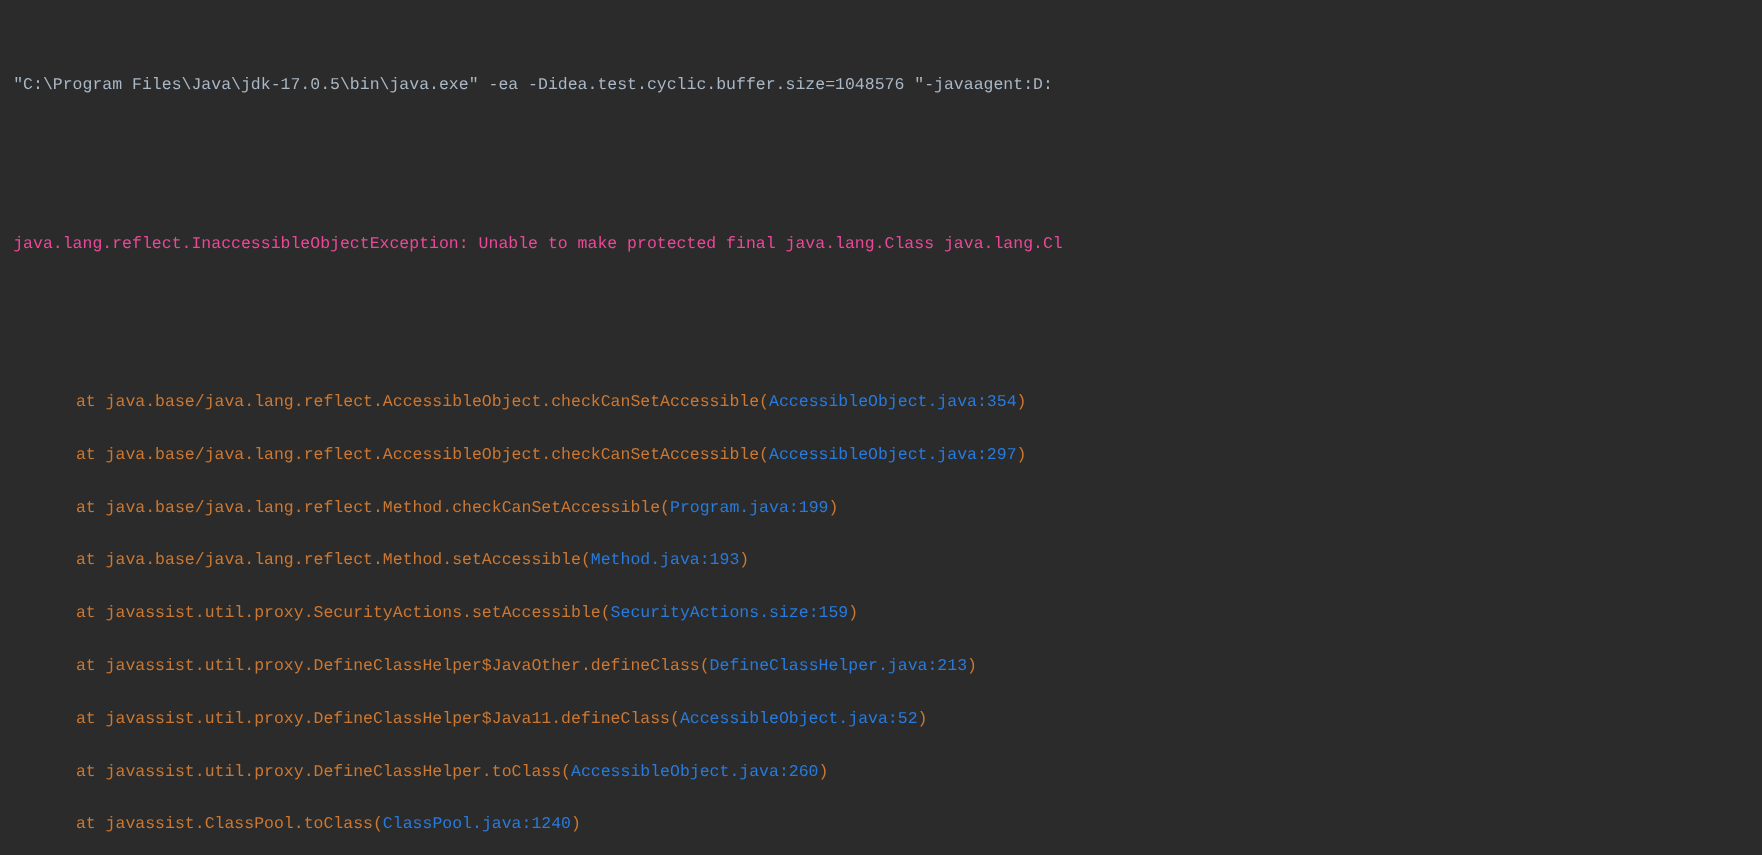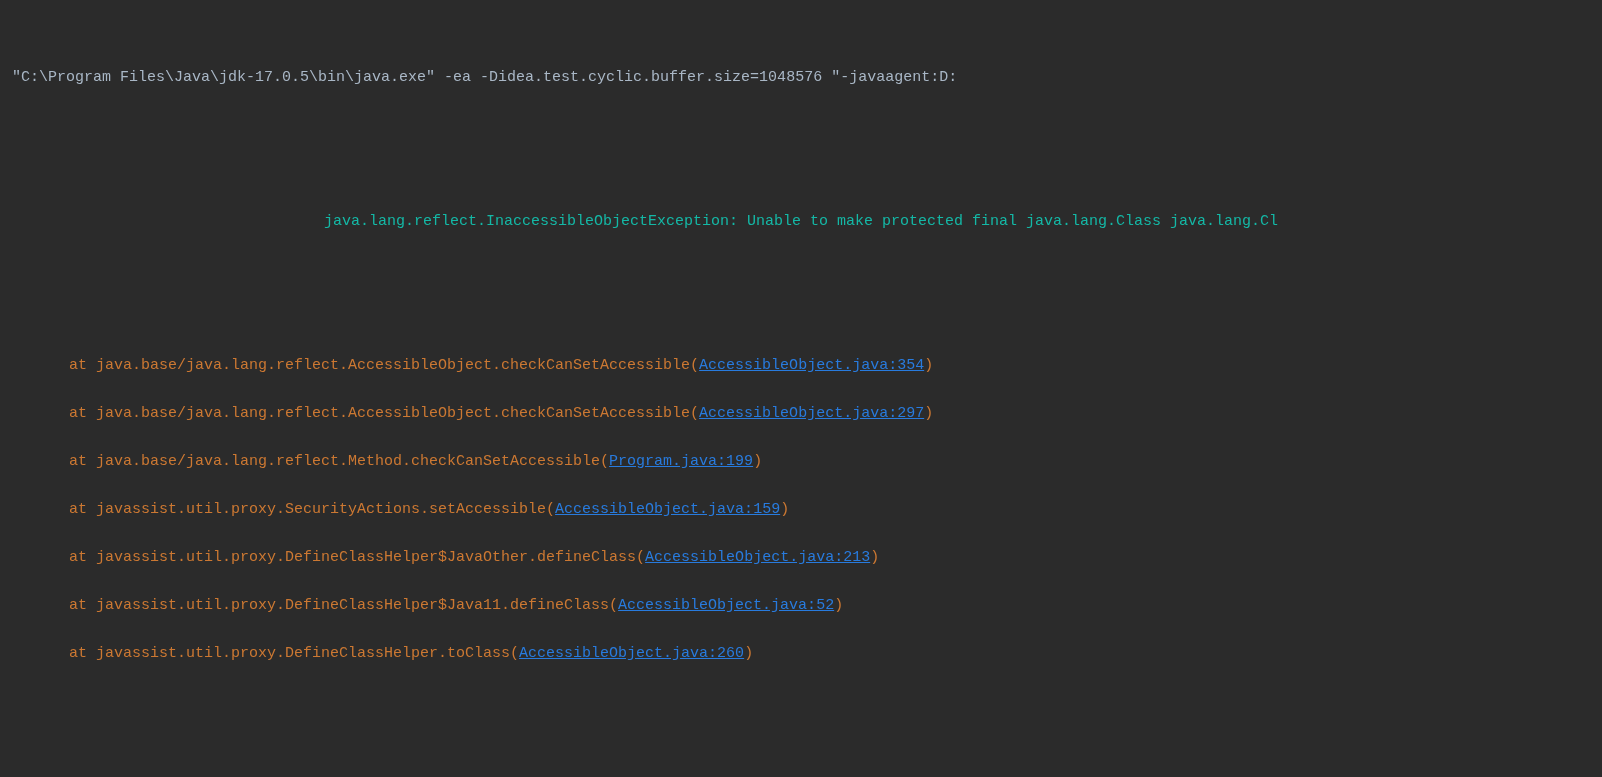"java.lang.reflect.InaccessibleObjectExce" .line-error { color: #14b8a6 -> #ec4899; text-align: center -> none }
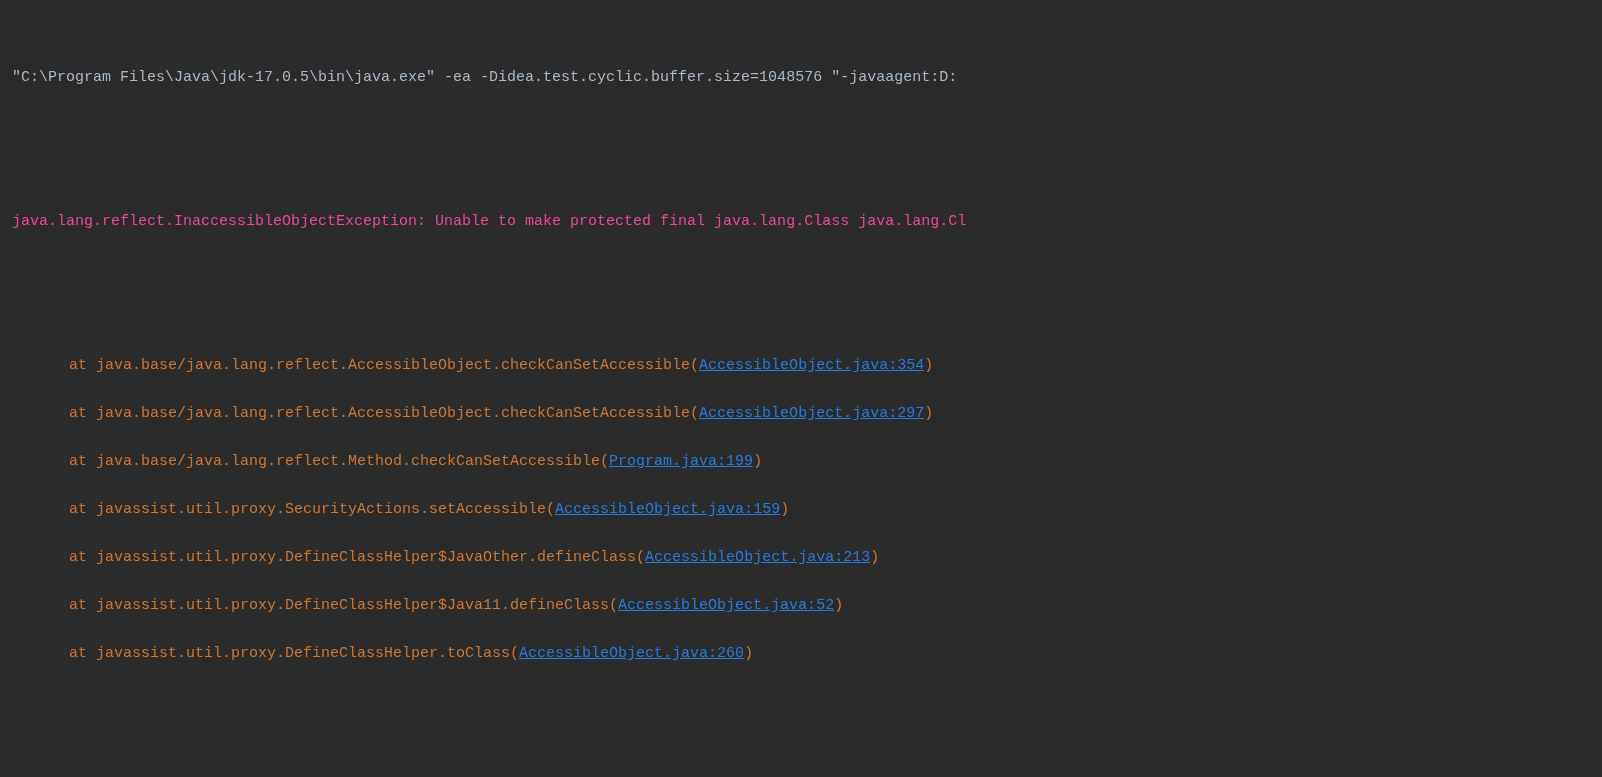"AccessibleObject.java:354" .link { text-decoration: underline -> none }
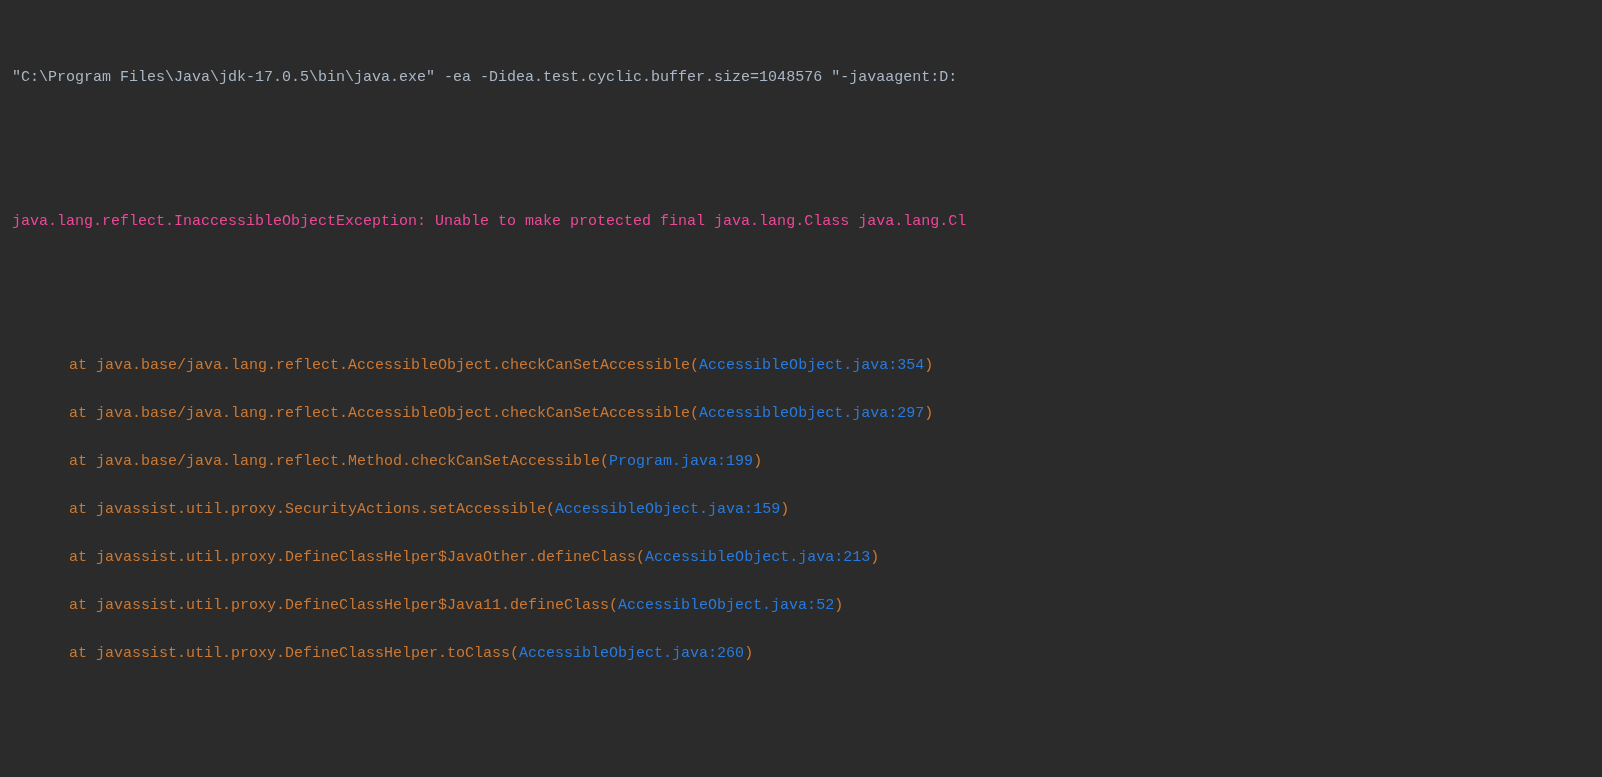"at java.base/java.lang.reflect.Method.setAccessible(Method.java:193)" span.line { html: none -> <span> at java.base/java.lang.reflect.Method.setAccessible(<span>Method.java:193</span>)</span> }
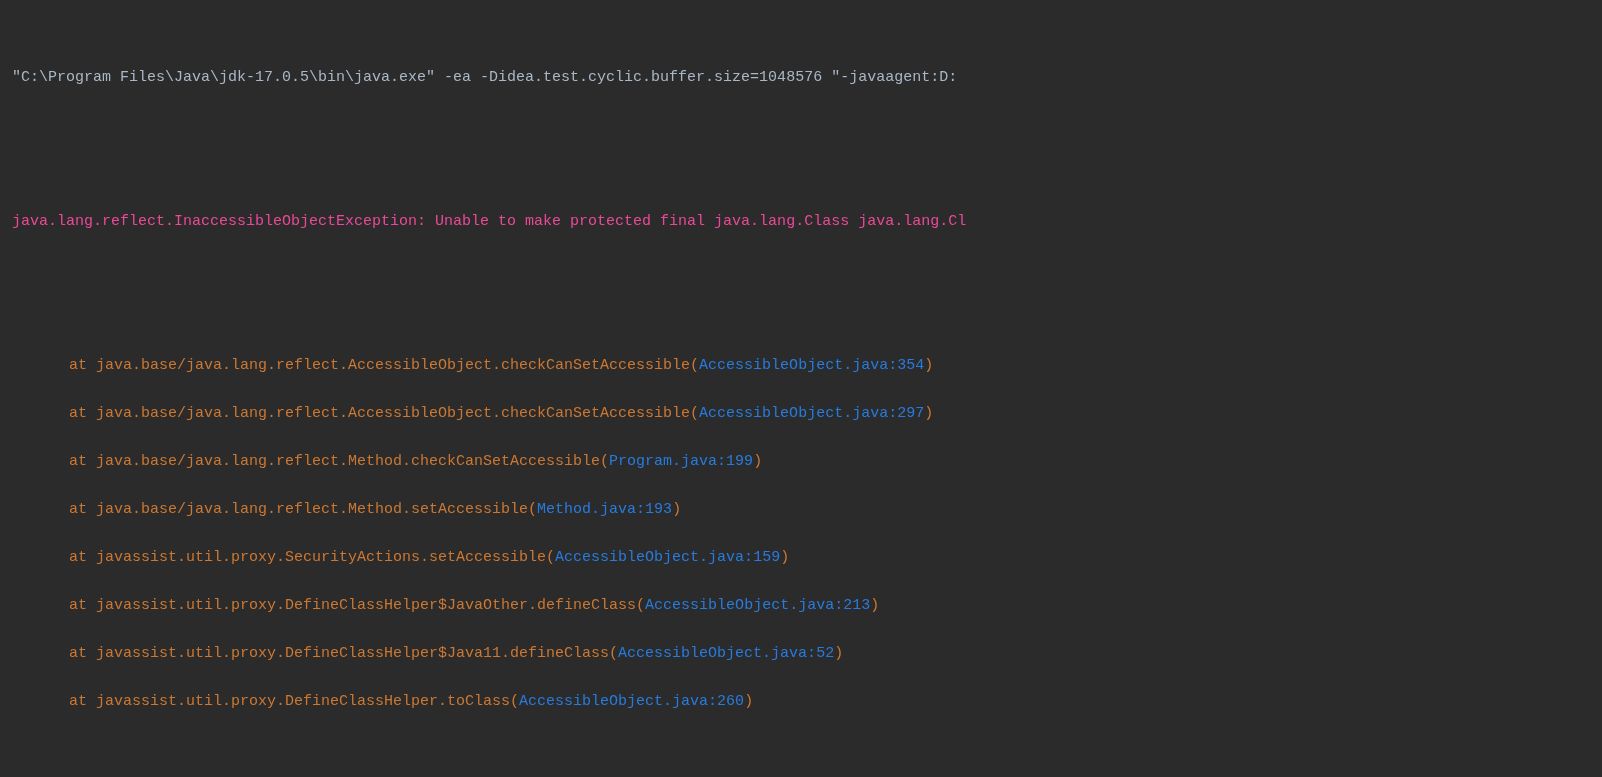"AccessibleObject.java:159" span.link { text: AccessibleObject.java:159 -> SecurityActions.size:159 }
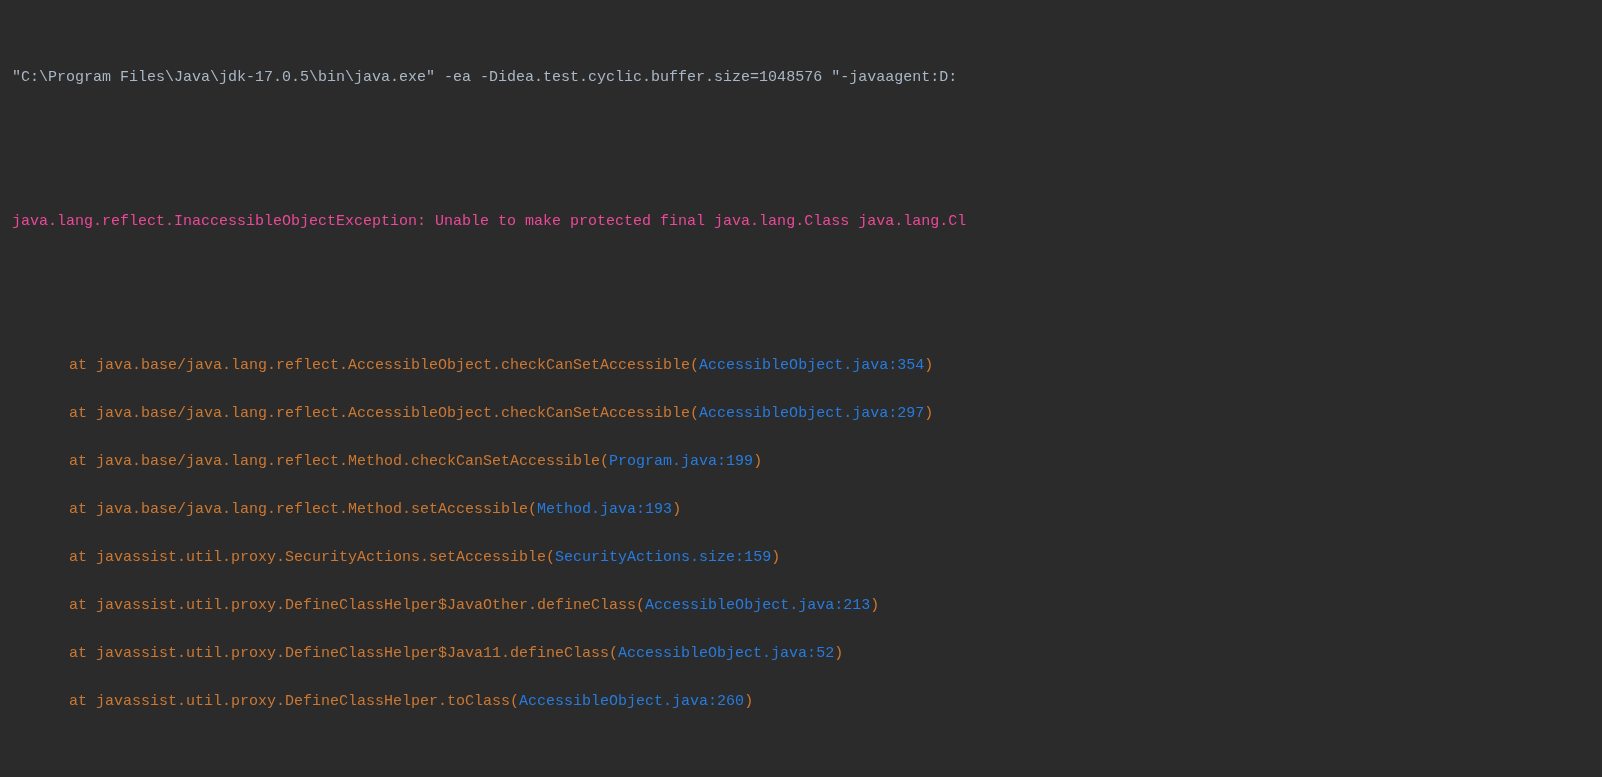"AccessibleObject.java:213" span.link { text: AccessibleObject.java:213 -> DefineClassHelper.java:213 }
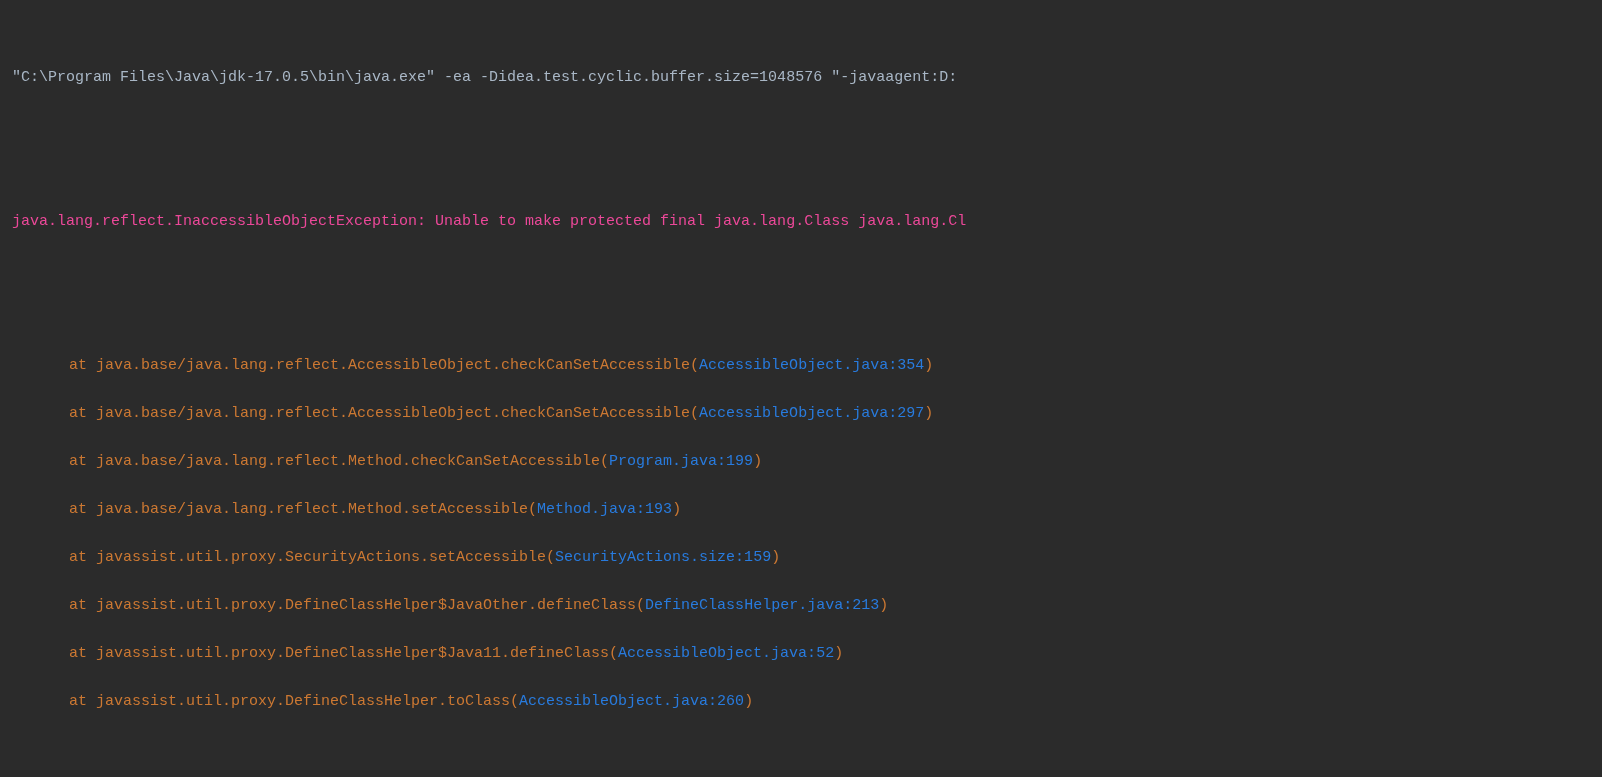"at javassist.ClassPool.toClass(ClassPool.java:1240)" span.line { html: none -> <span> at javassist.ClassPool.toClass(<span>ClassPool.java:1240</span>)</span> }
